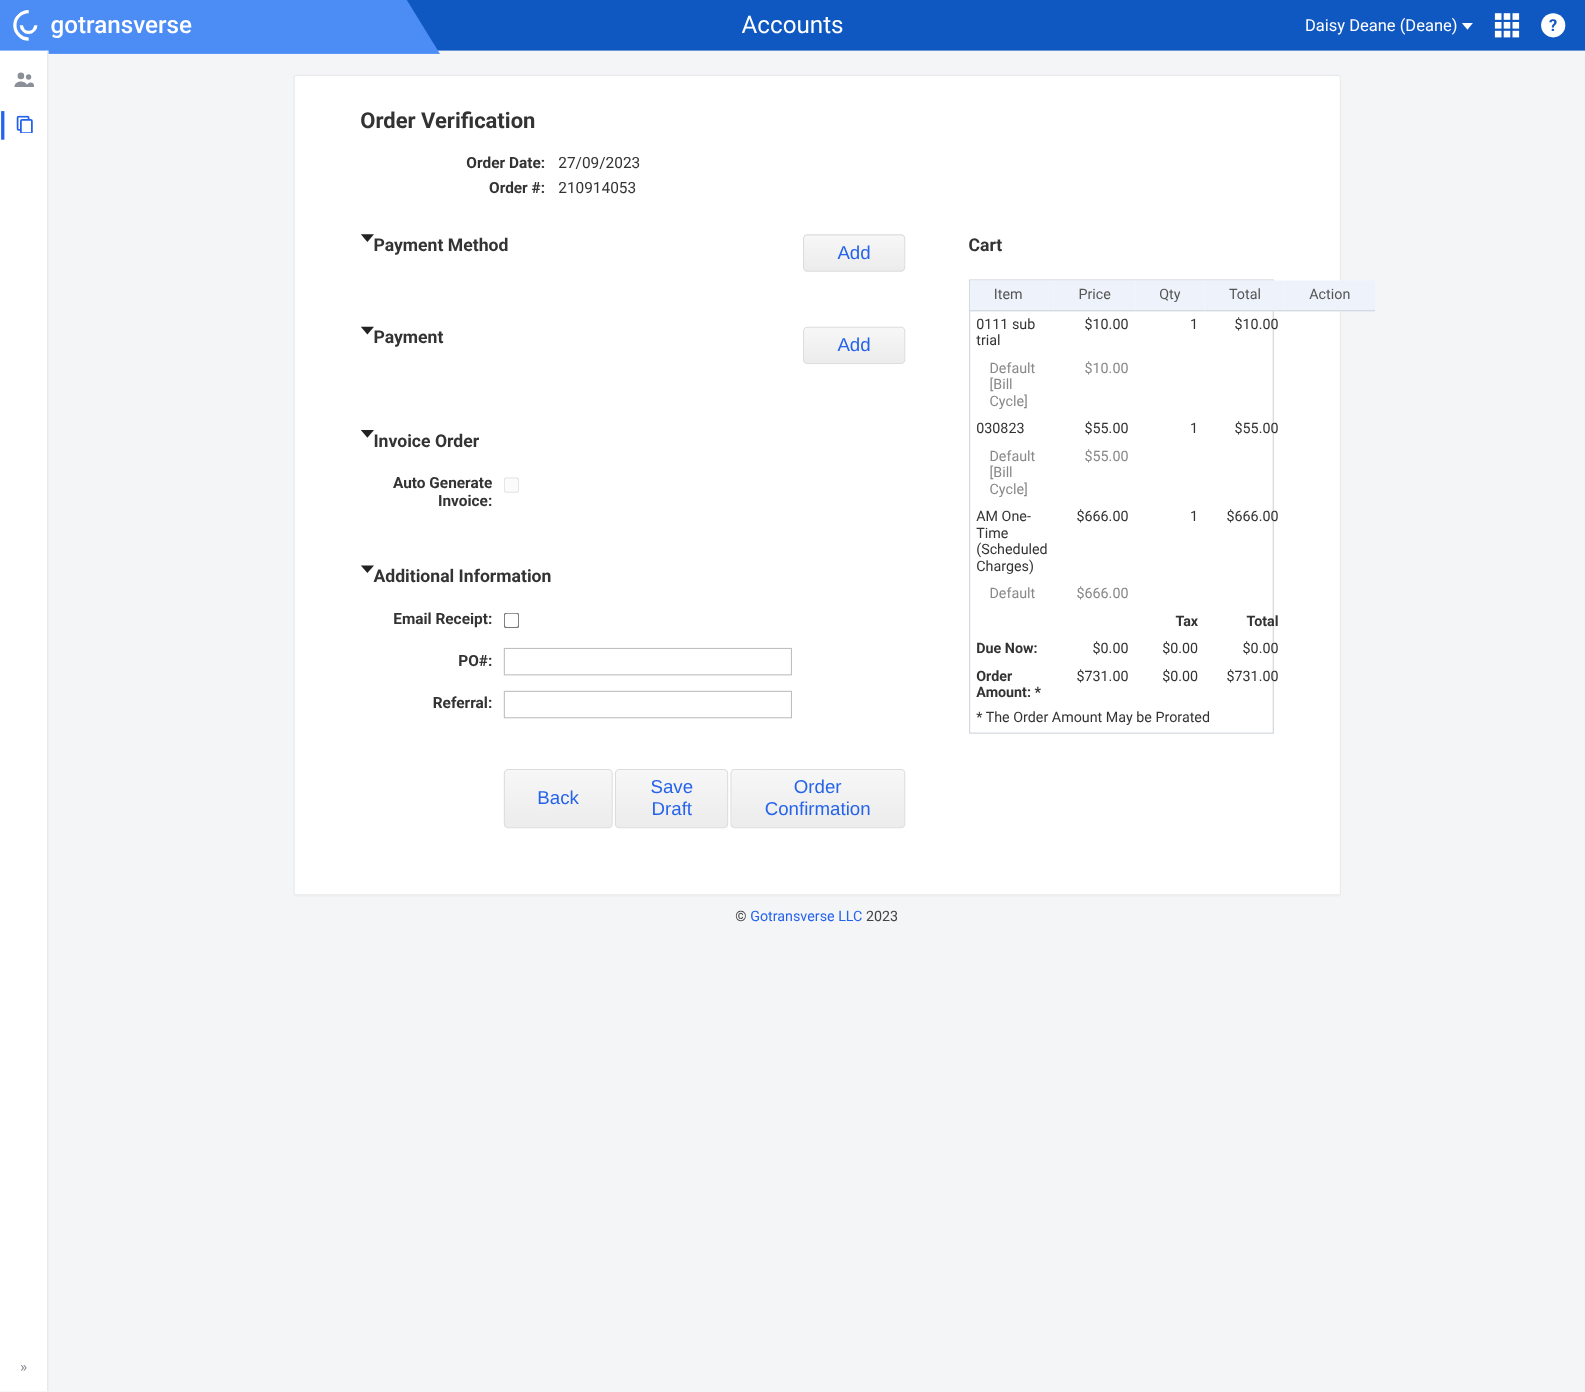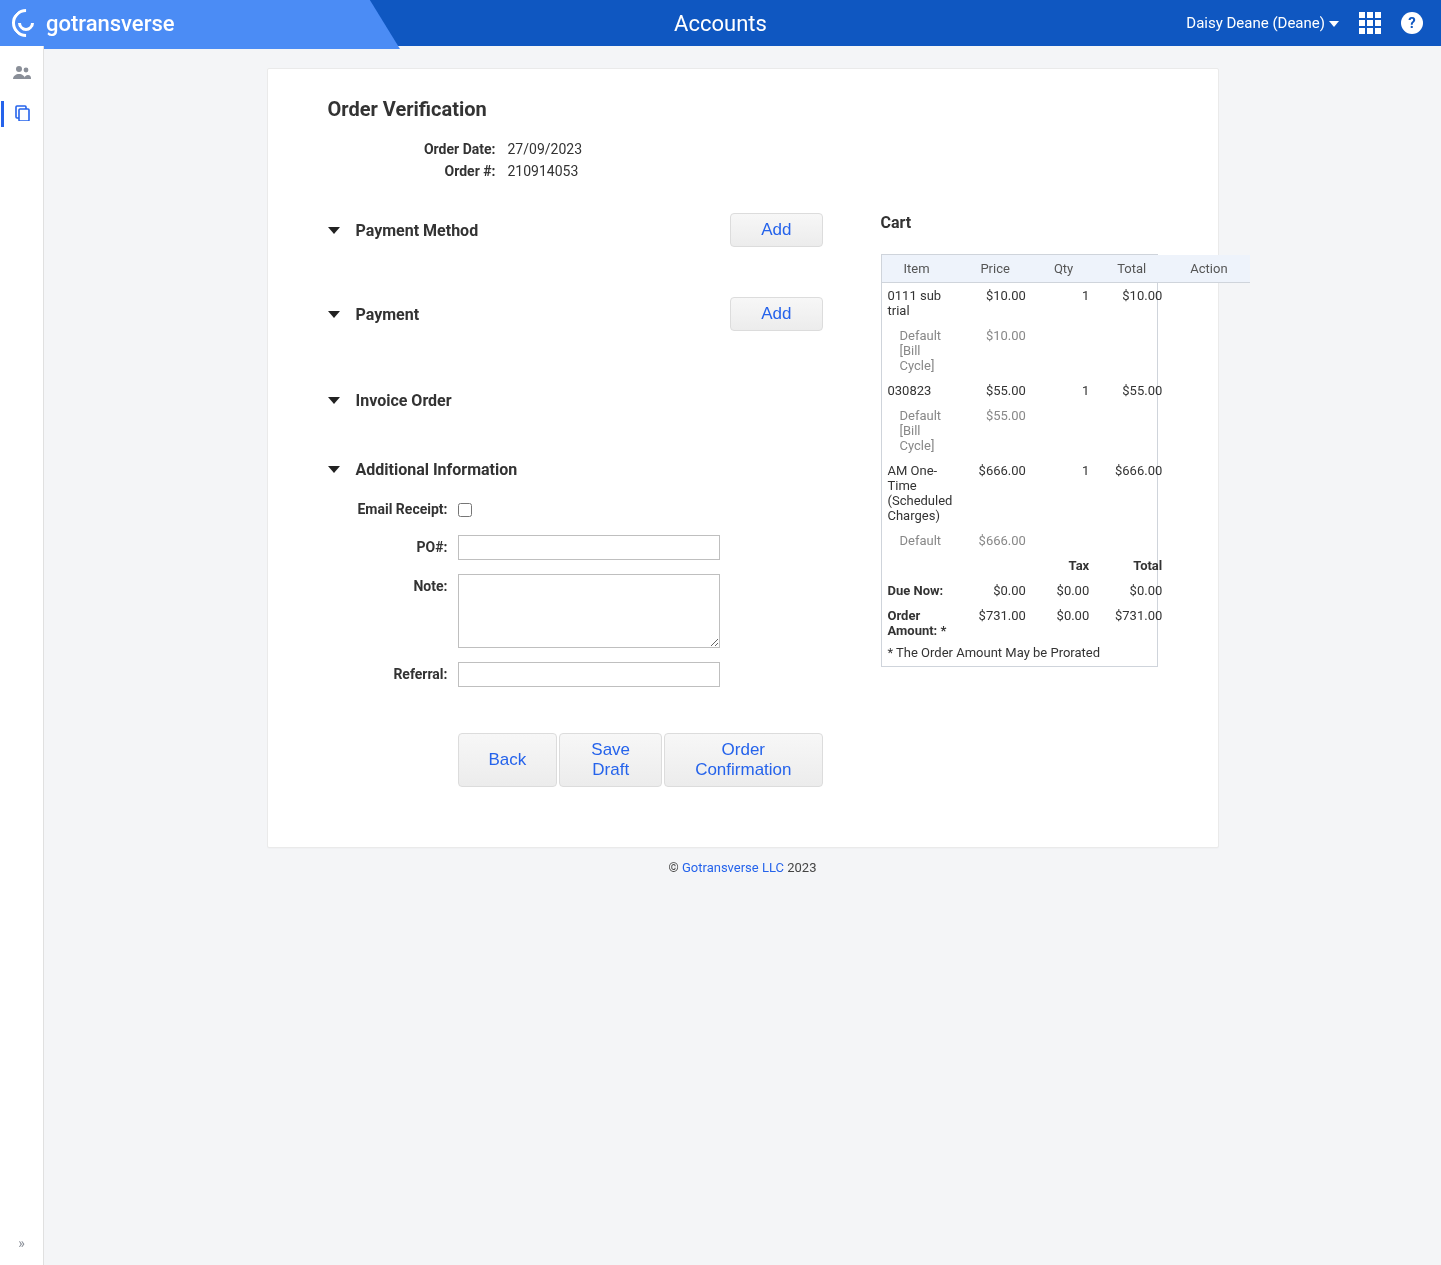"Payment Method" .section-header { align-items: center -> none; gap: 16px -> 0 }
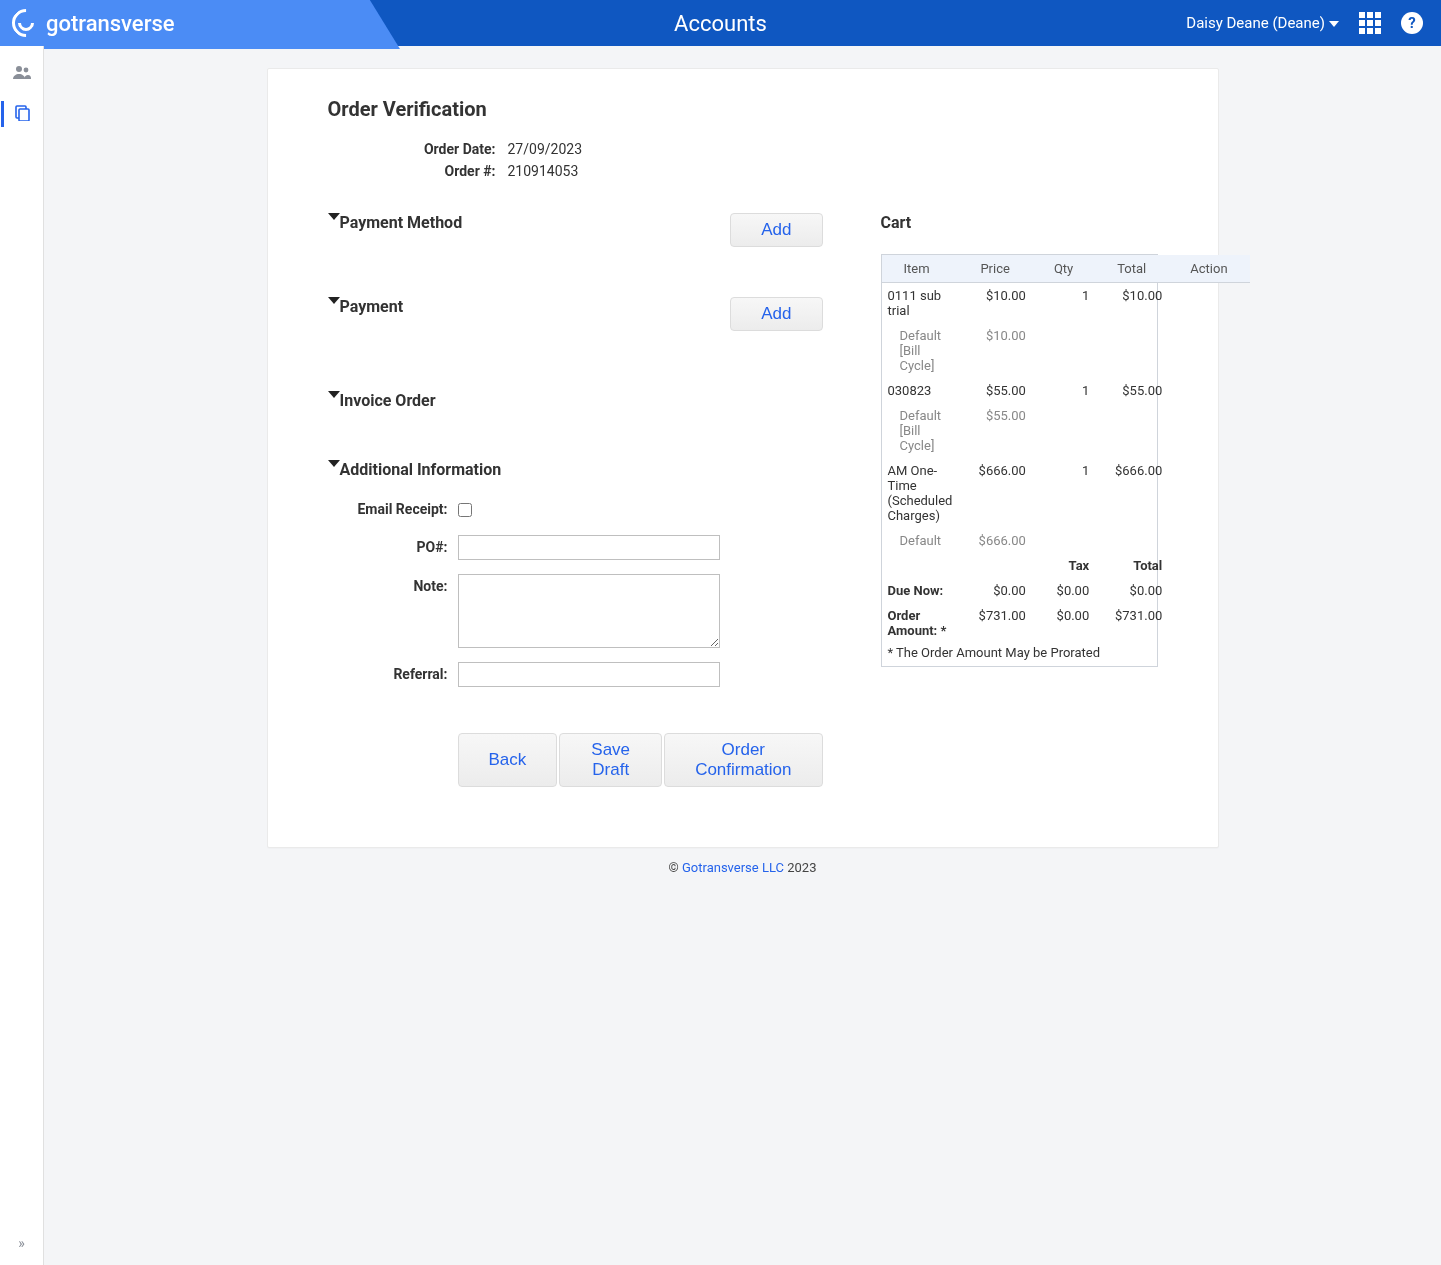"Auto Generate Invoice:" div.form-row { html: none -> <div> <label>Auto Generate Invoice:</label> <input> </div> }
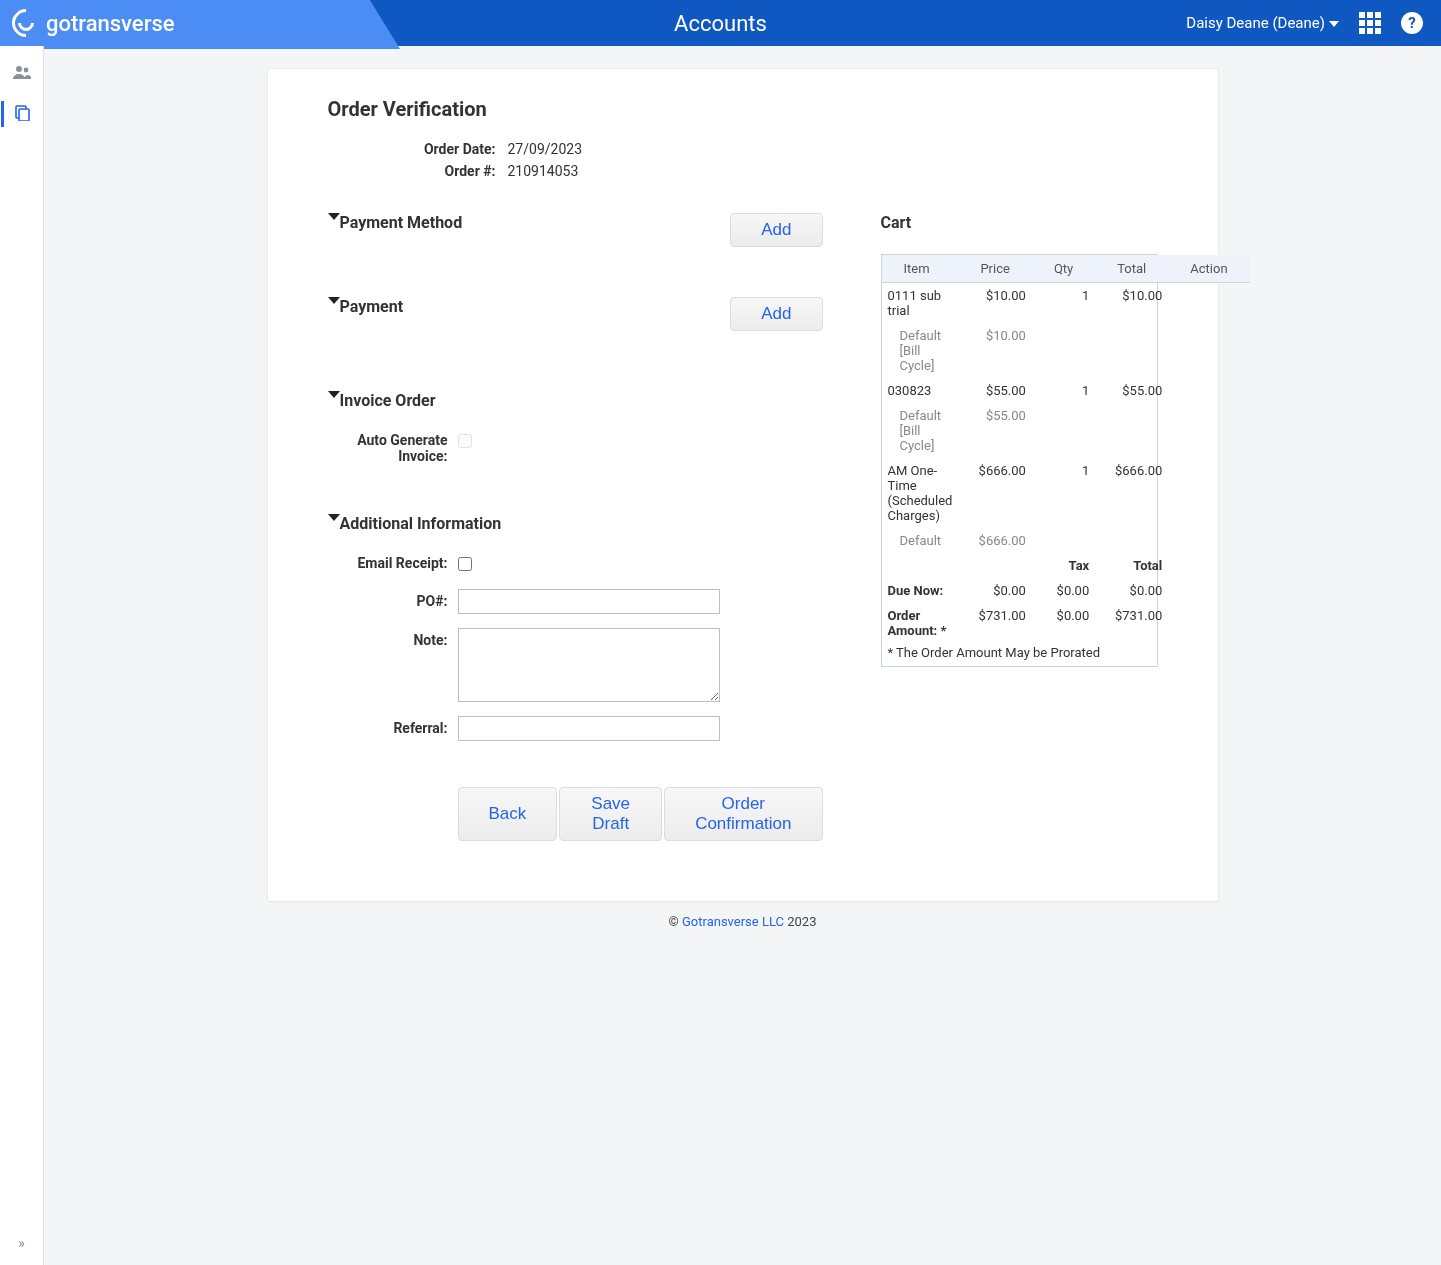"Note:" div.form-row { html: <div> <label>Note:</label> <textarea></textarea> </div> -> none }
